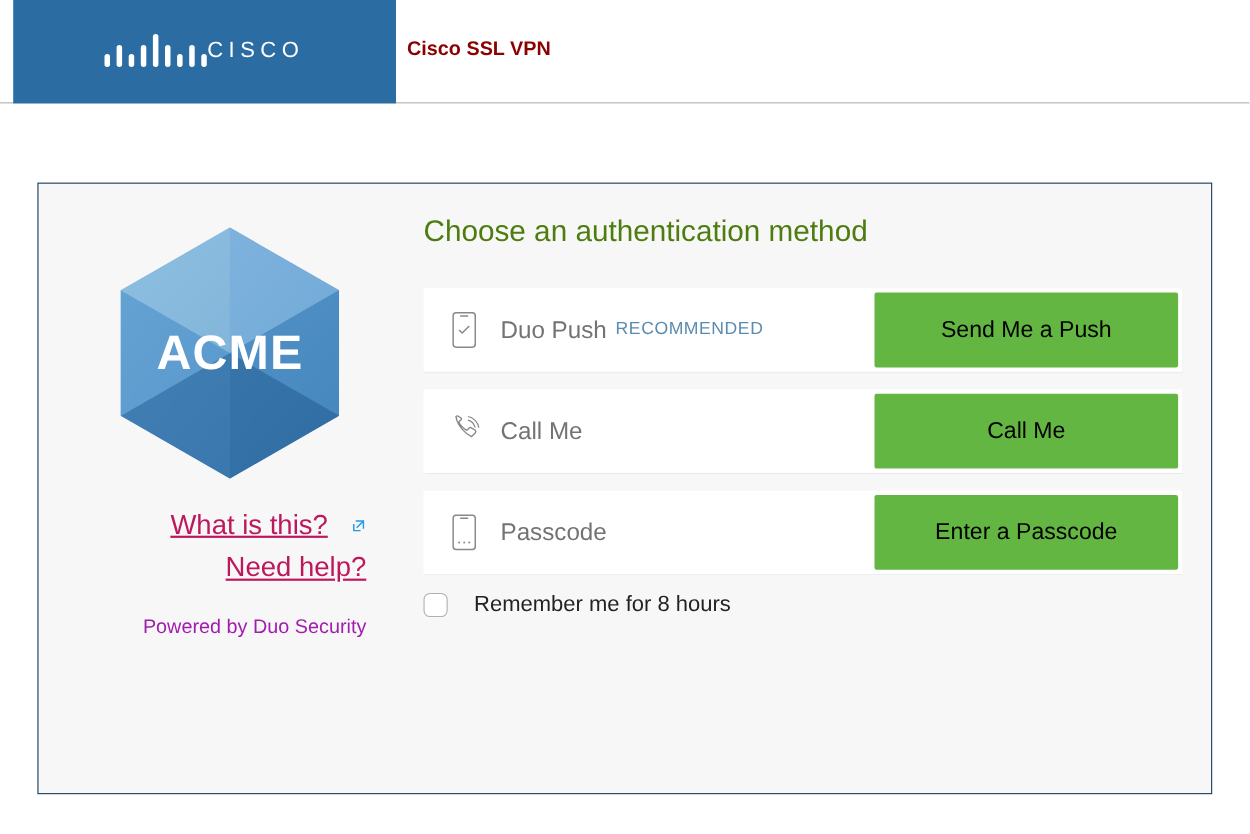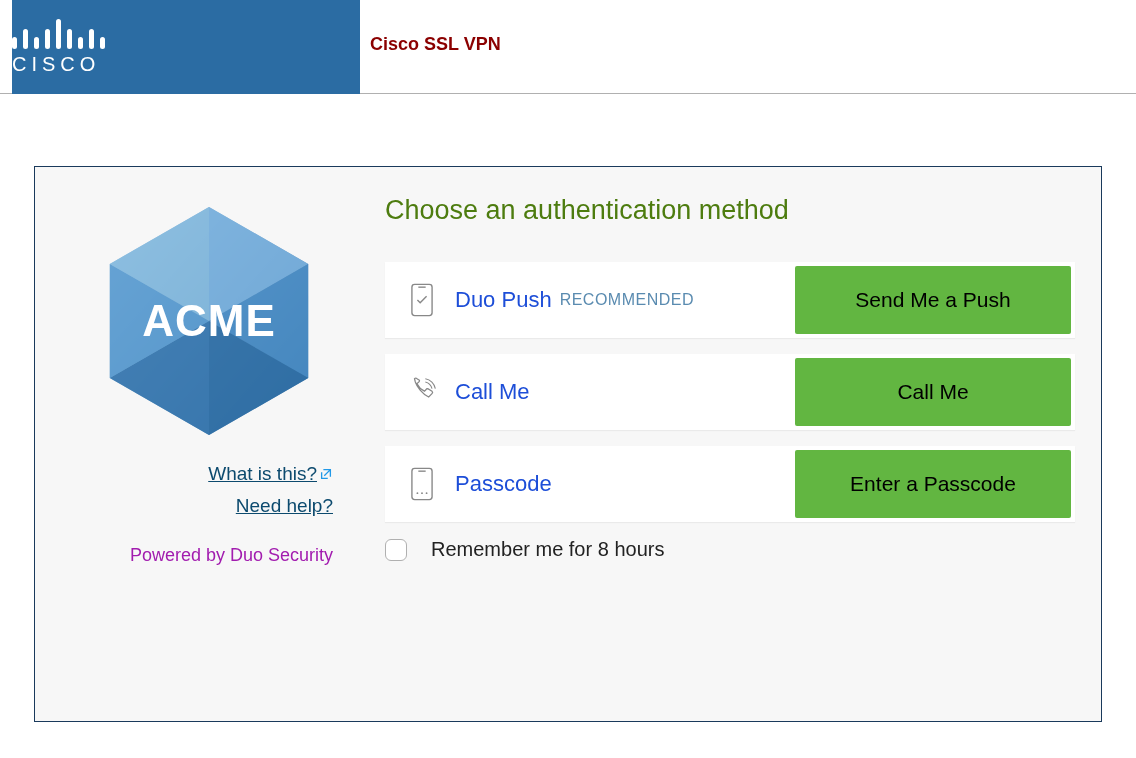"CISCO" .cisco-logo-box { align-items: none -> center; flex-direction: column -> row }
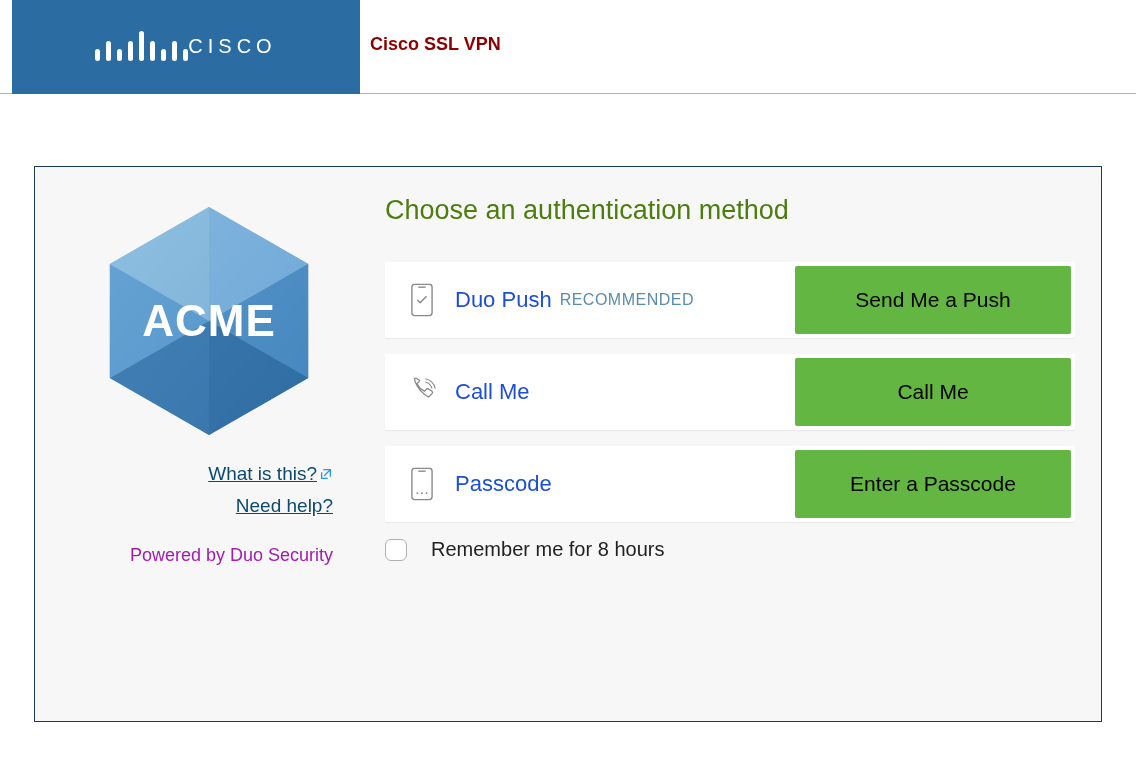"Duo Push" .method-label { color: #1d4ed8 -> #737373 }
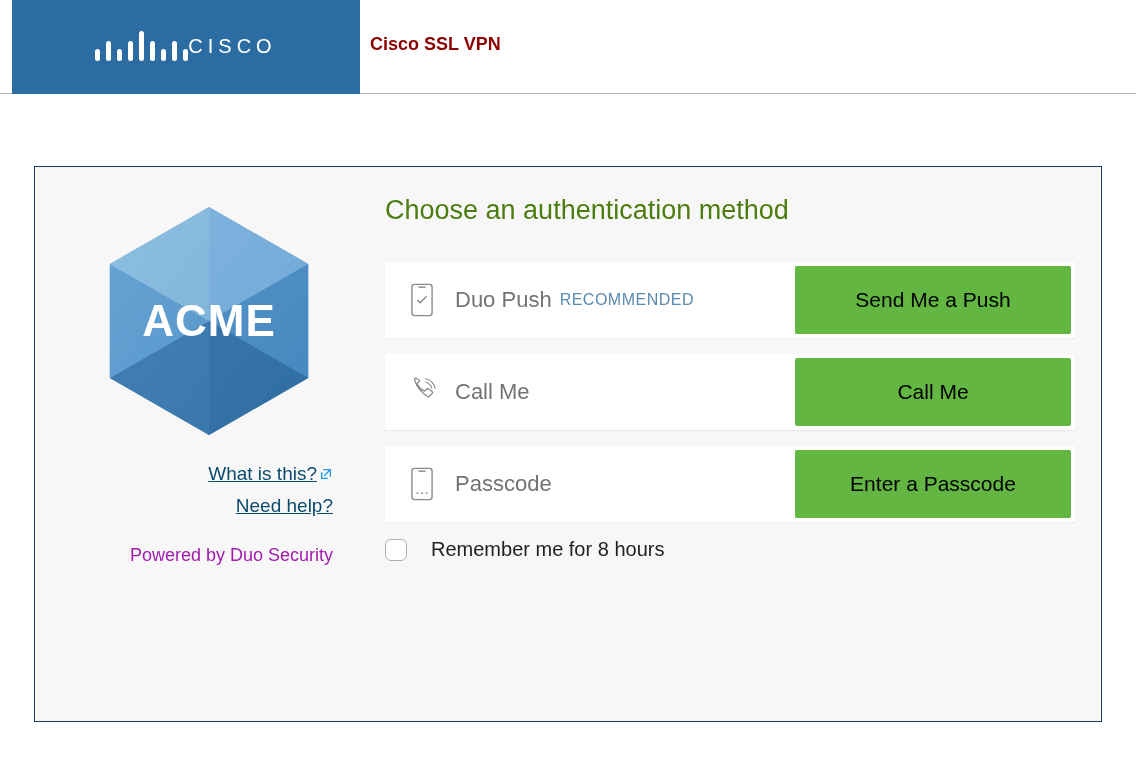"What is this?" .link { color: #0c4a6e -> #be185d; font-size: 19px -> 25px; gap: 2px -> 21px }
